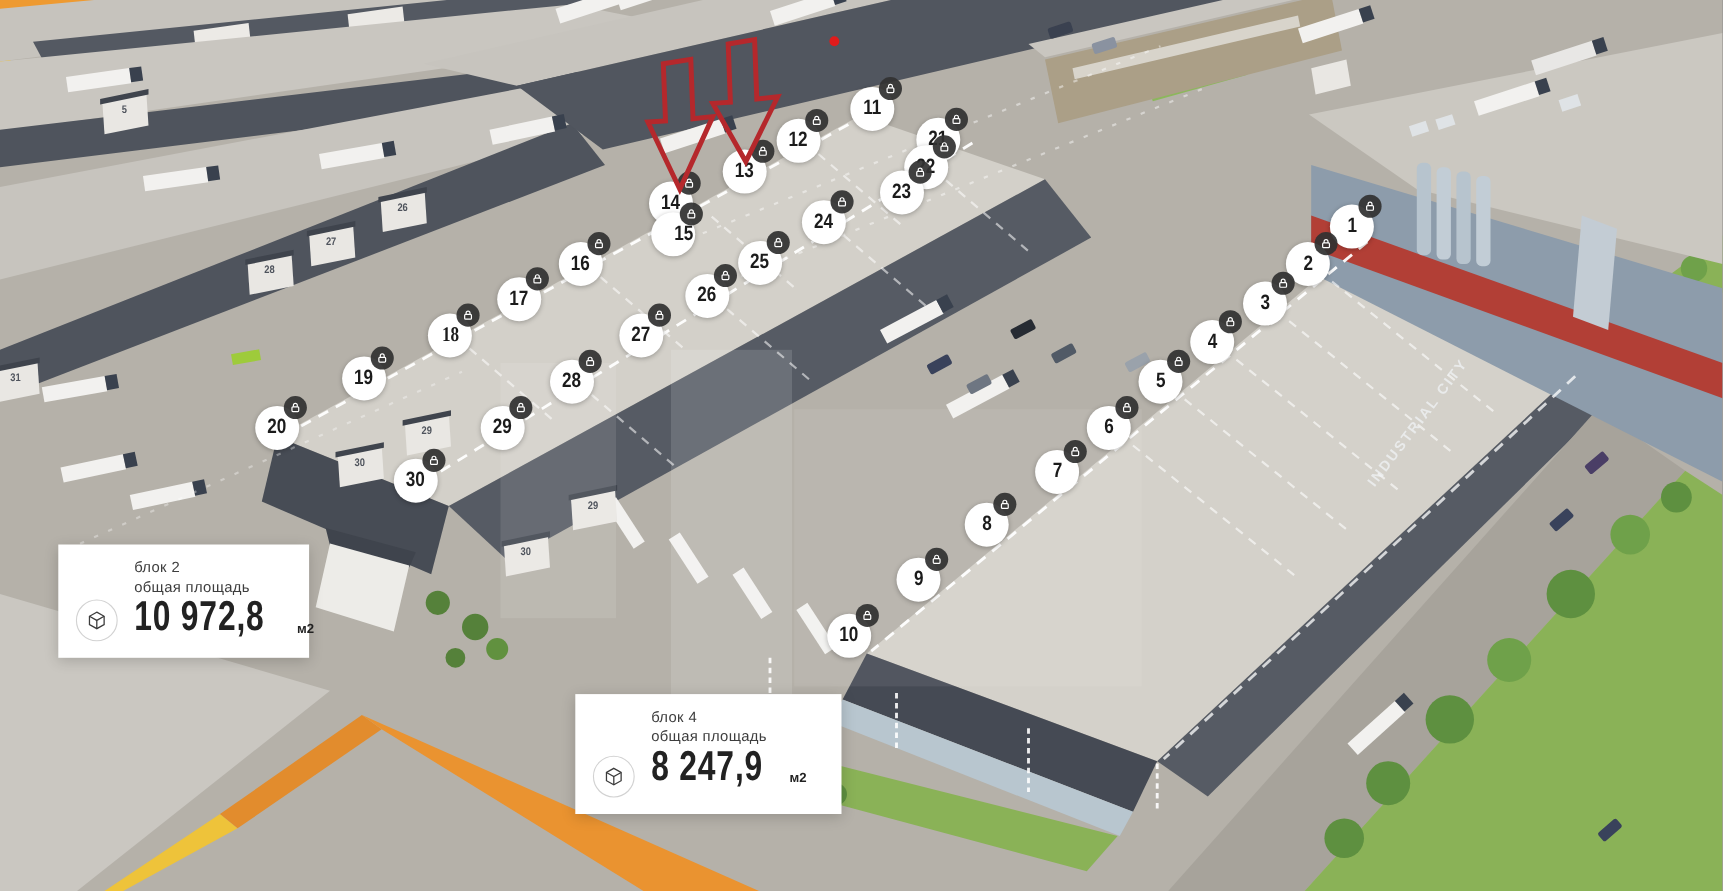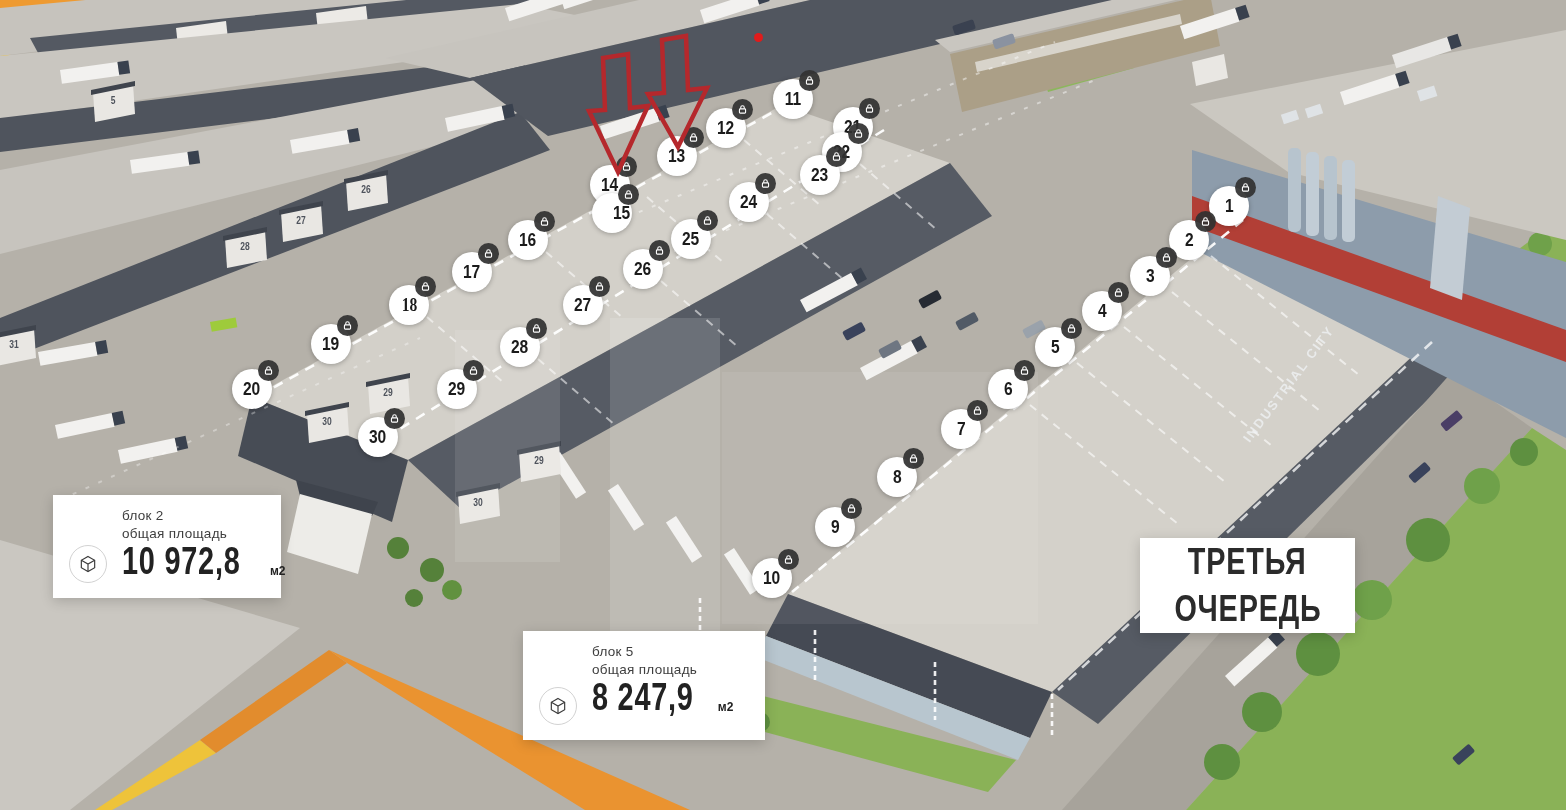"ТРЕТЬЯ" div.phase { html: <div> <span>ТРЕТЬЯ</span> <span>ОЧЕРЕДЬ</span> </div> -> none }
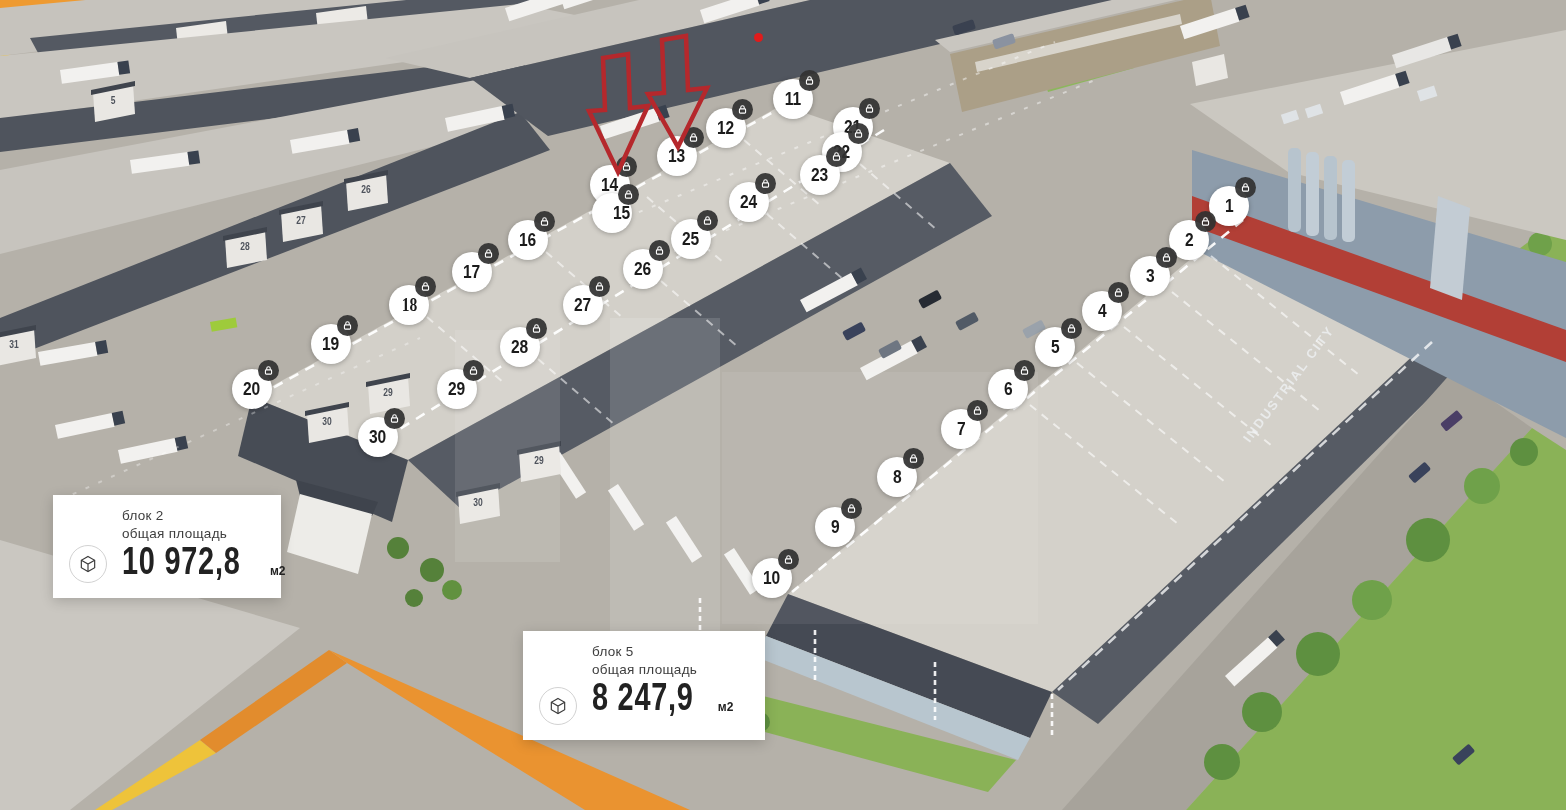"блок 5" div.title { text: 5 -> 4 }
